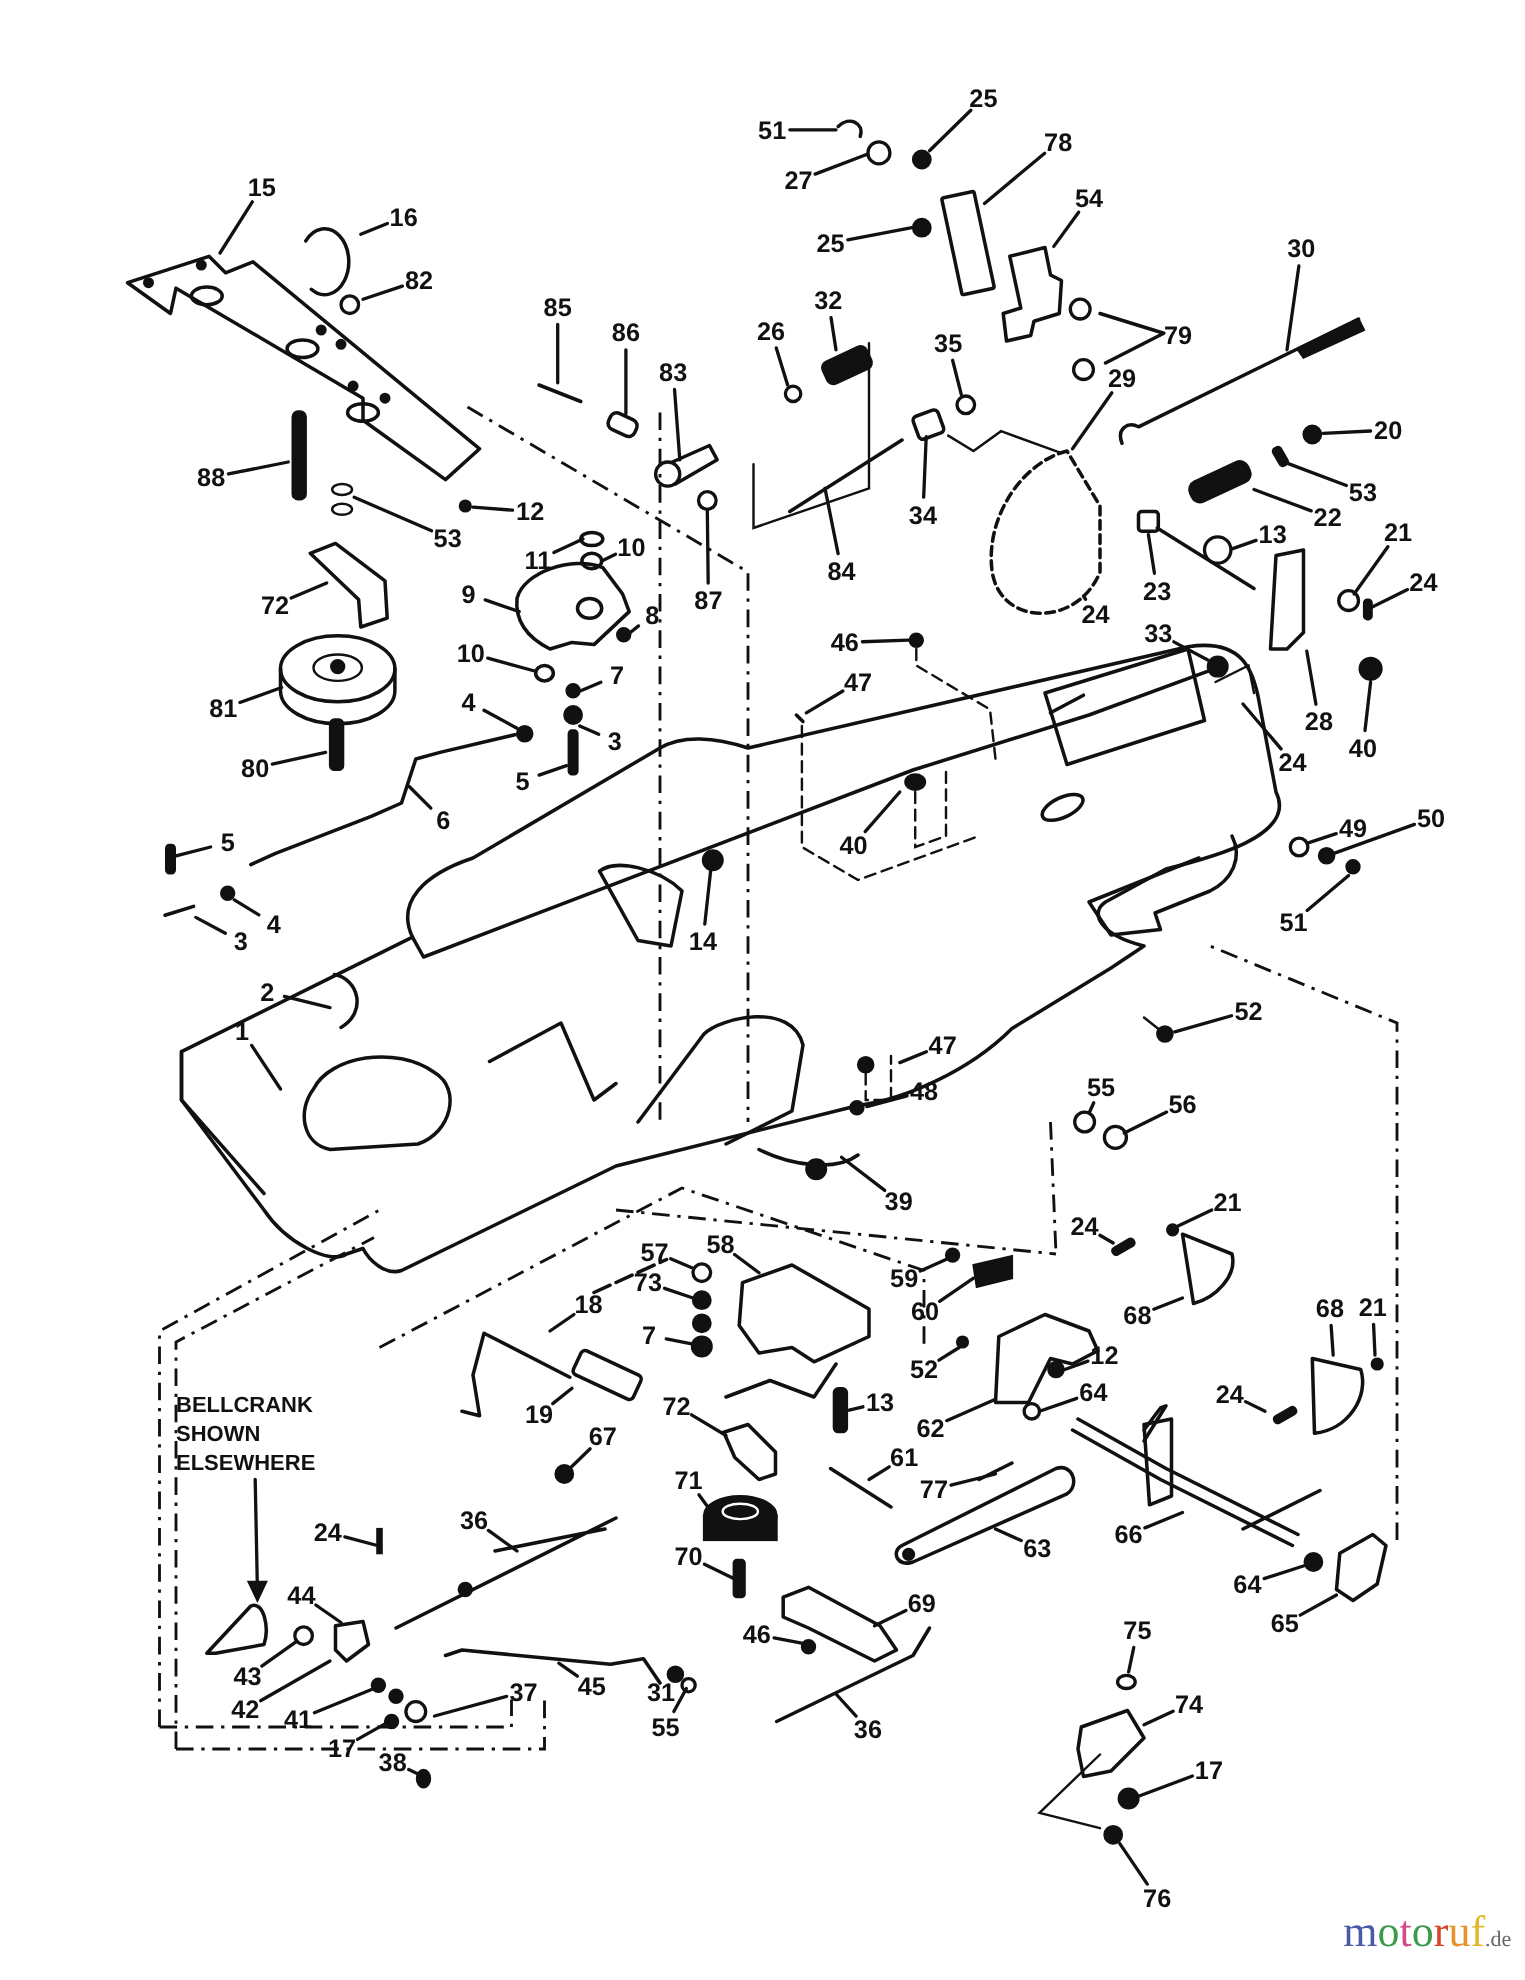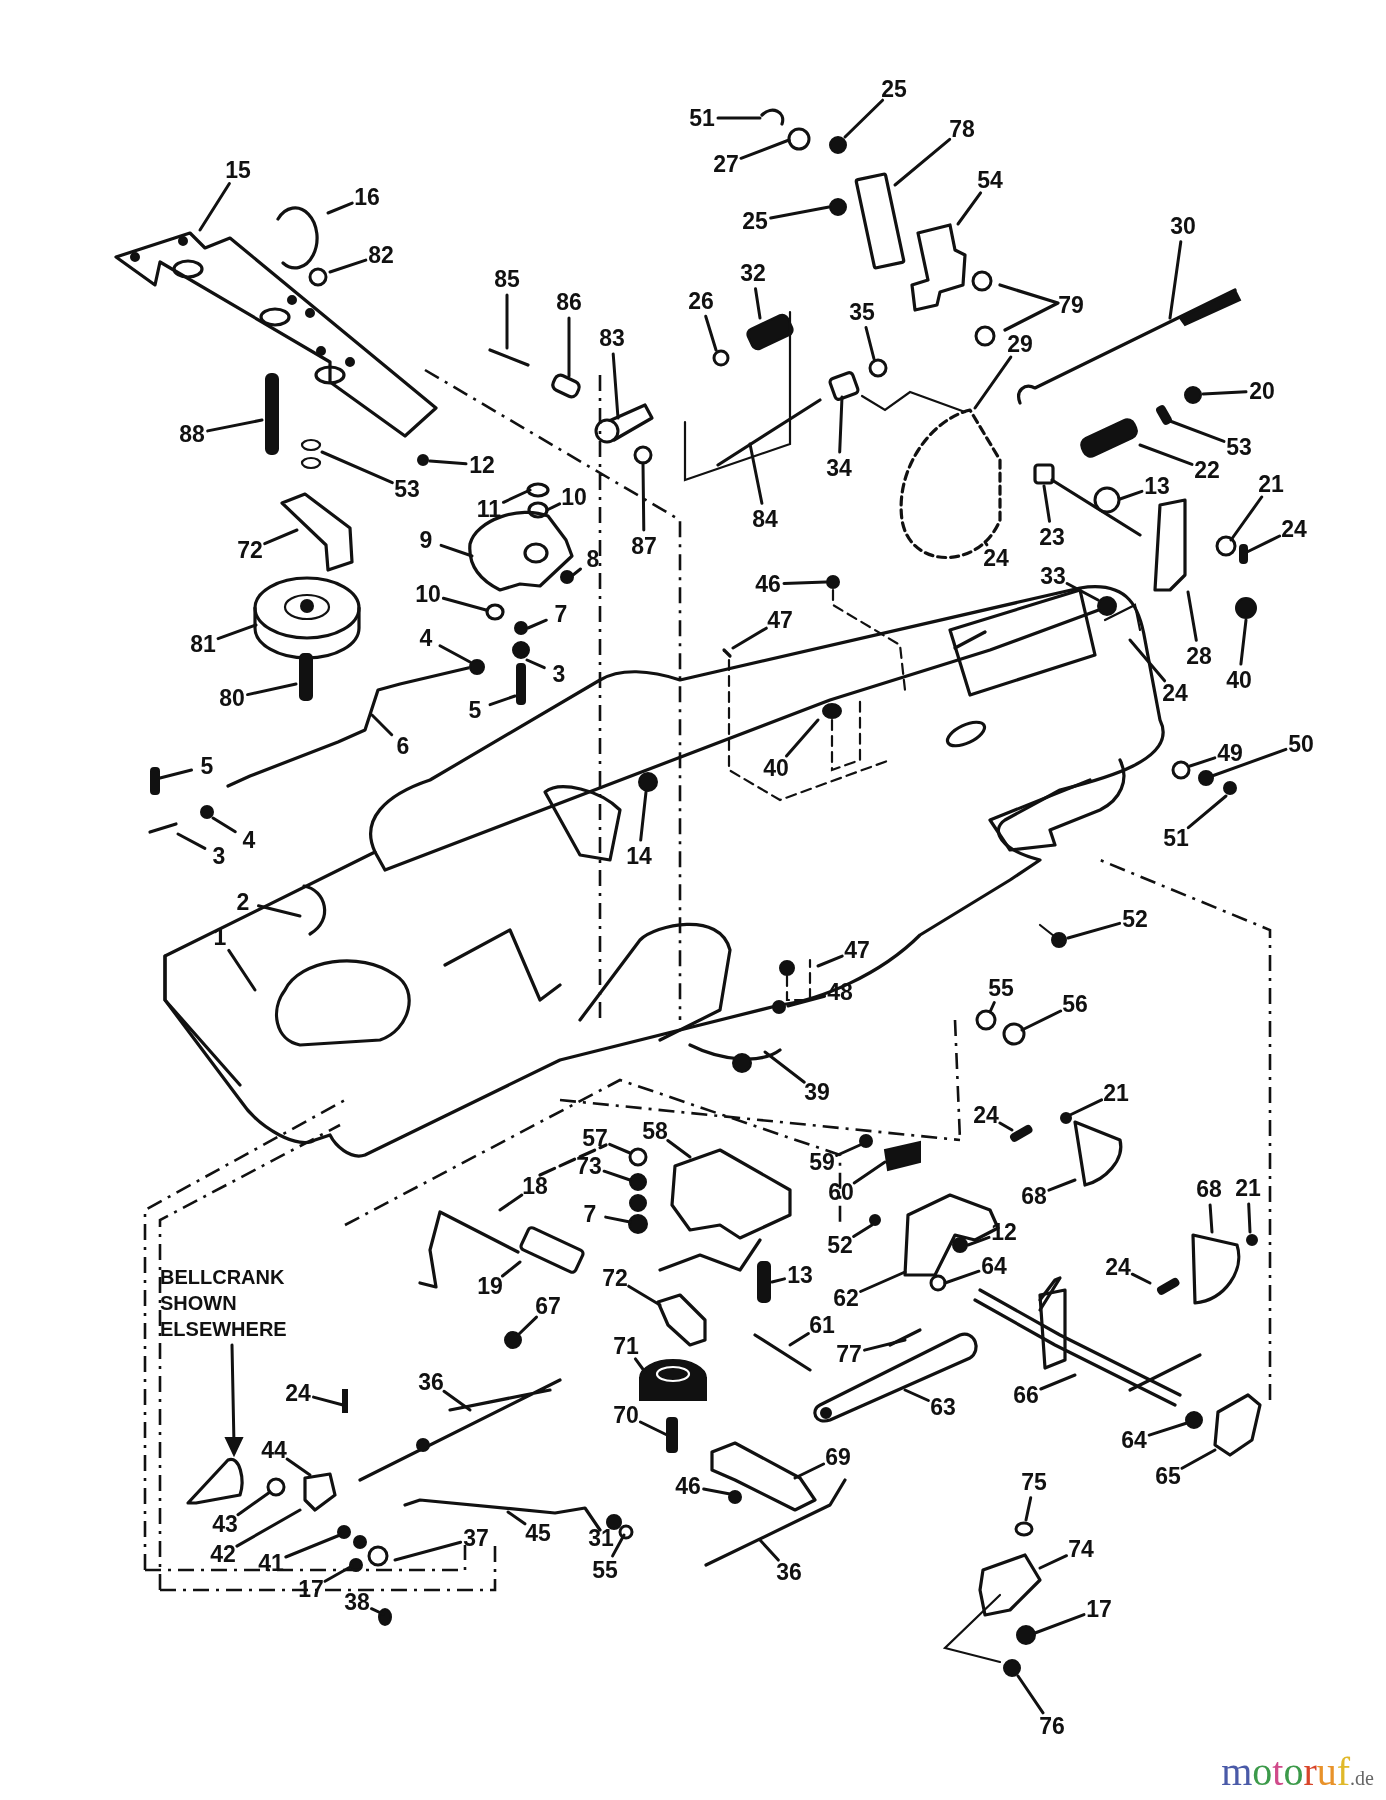"motoruf.de" #logo { bottom: 8px -> 24px }
